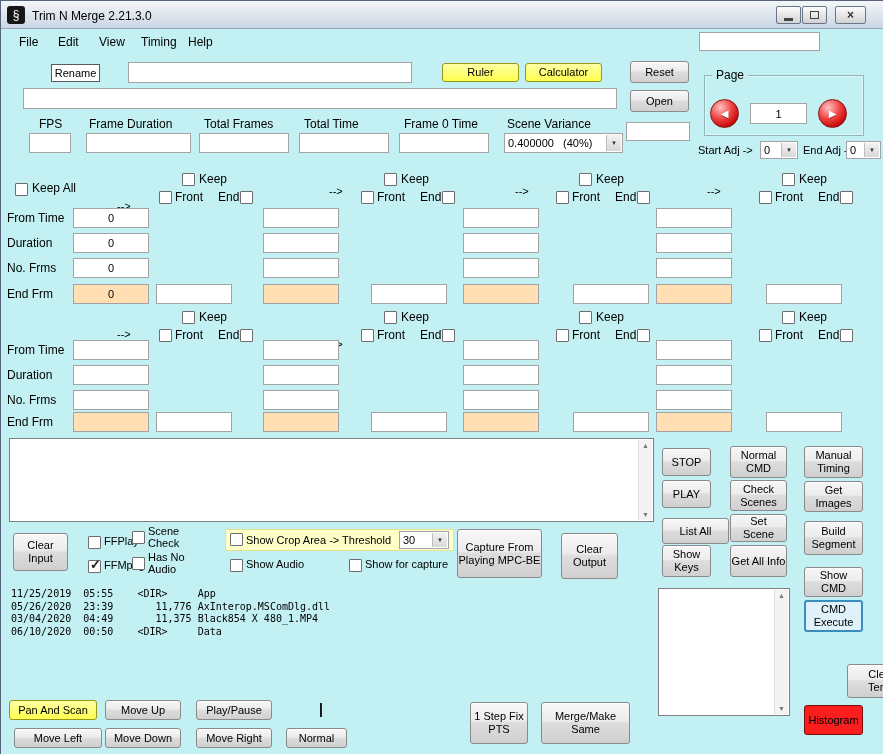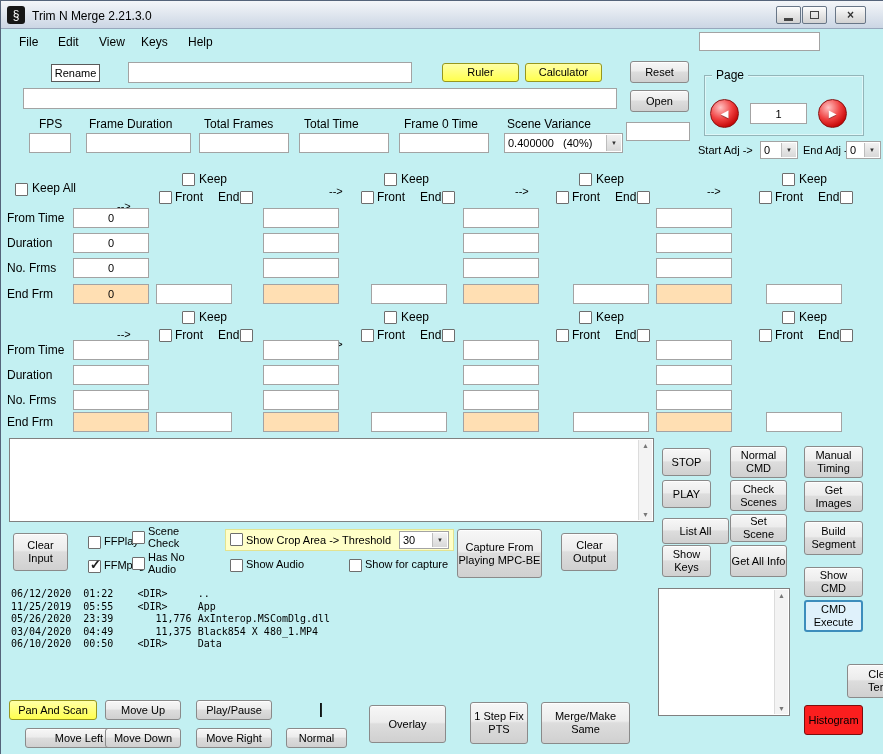"Keys" span.abs { text: Keys -> Timing }
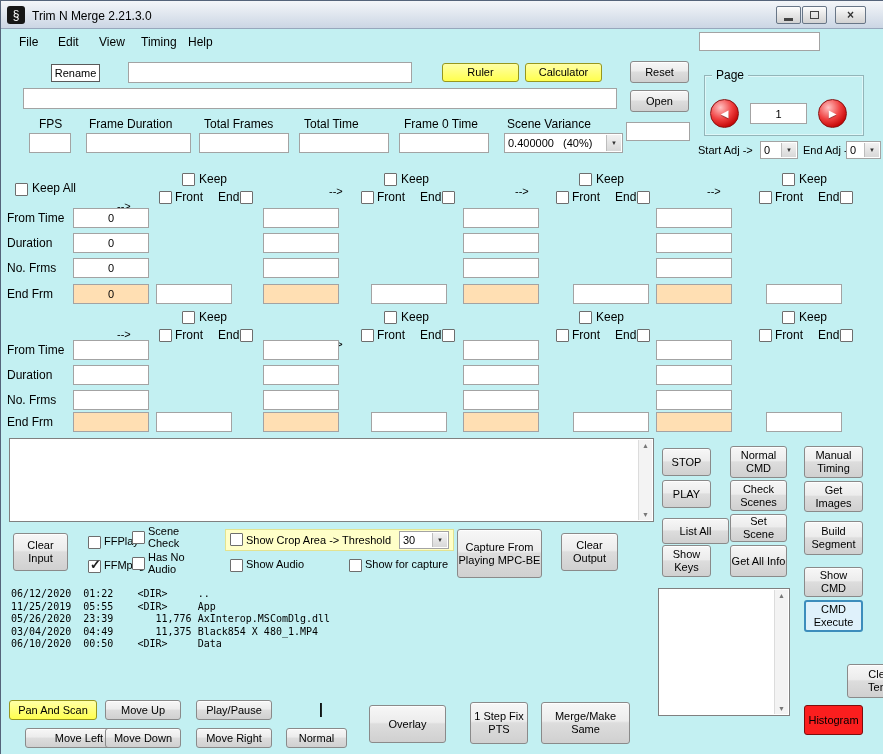"Clear Output" div.abs { height: 38px -> 46px }
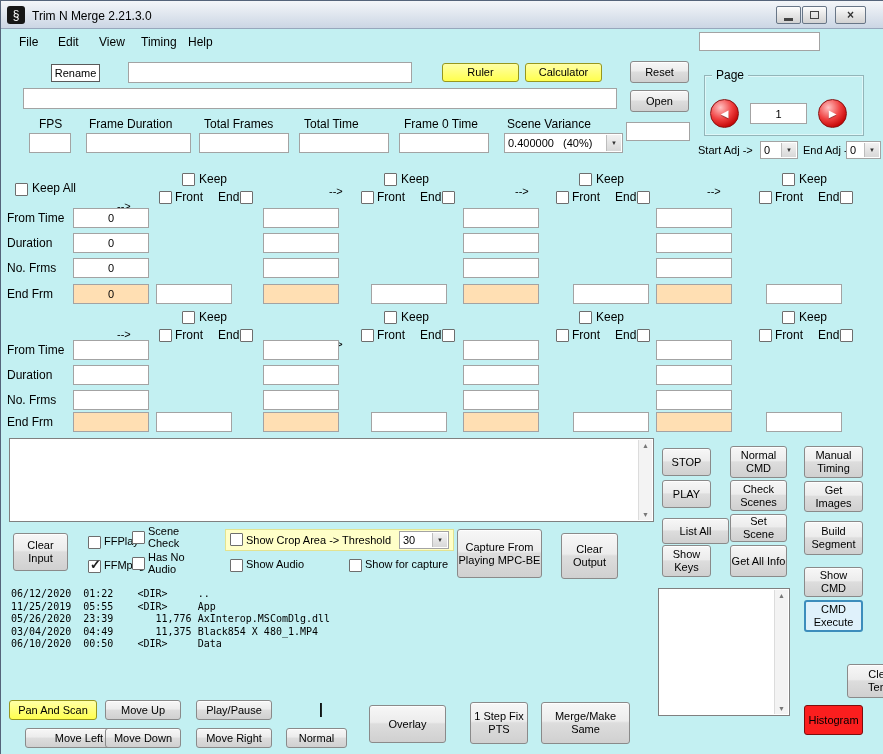"06/12/2020 01:22 <DIR> .." div.filerow { html: <div>06/12/2020 01:22 &lt;DIR&gt; ..</div> -> none }
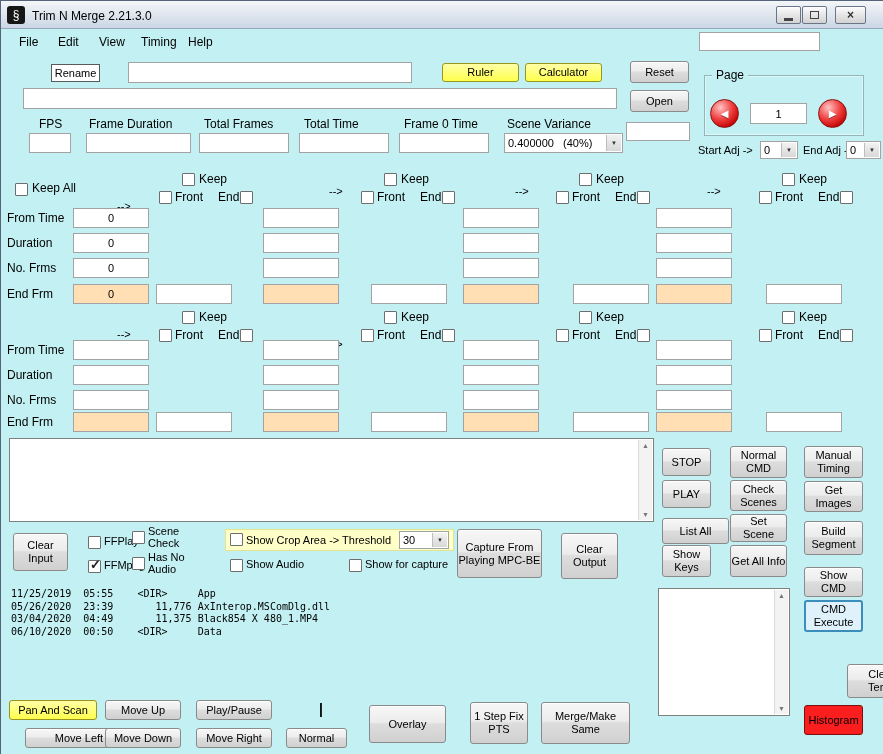"Overlay" div.abs { html: <div>Overlay</div> -> none }
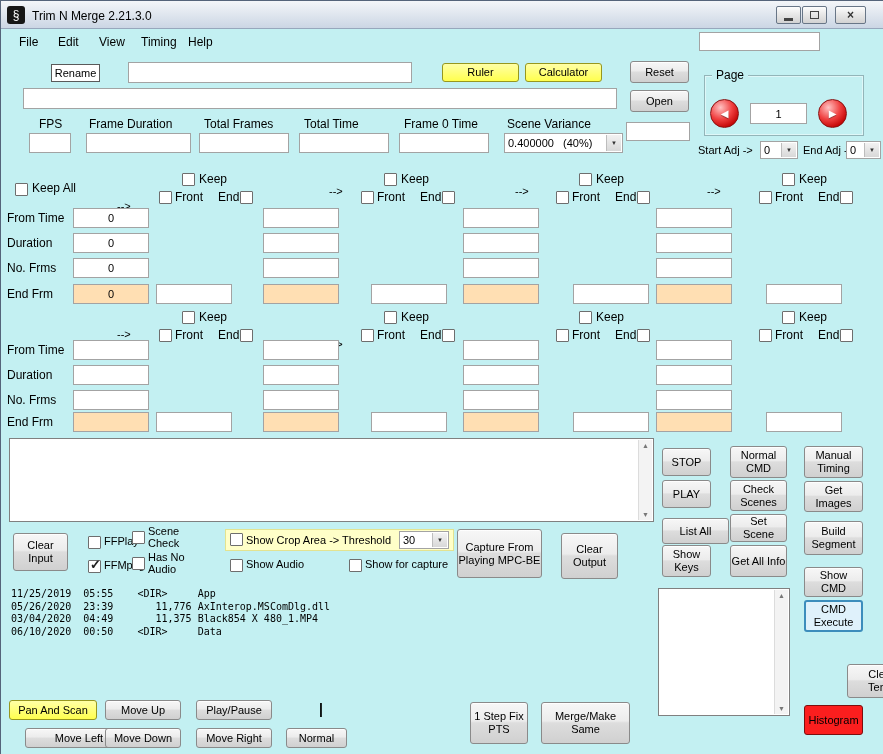"Move Left" div.abs { left: 24px -> 13px; width: 108px -> 88px }
